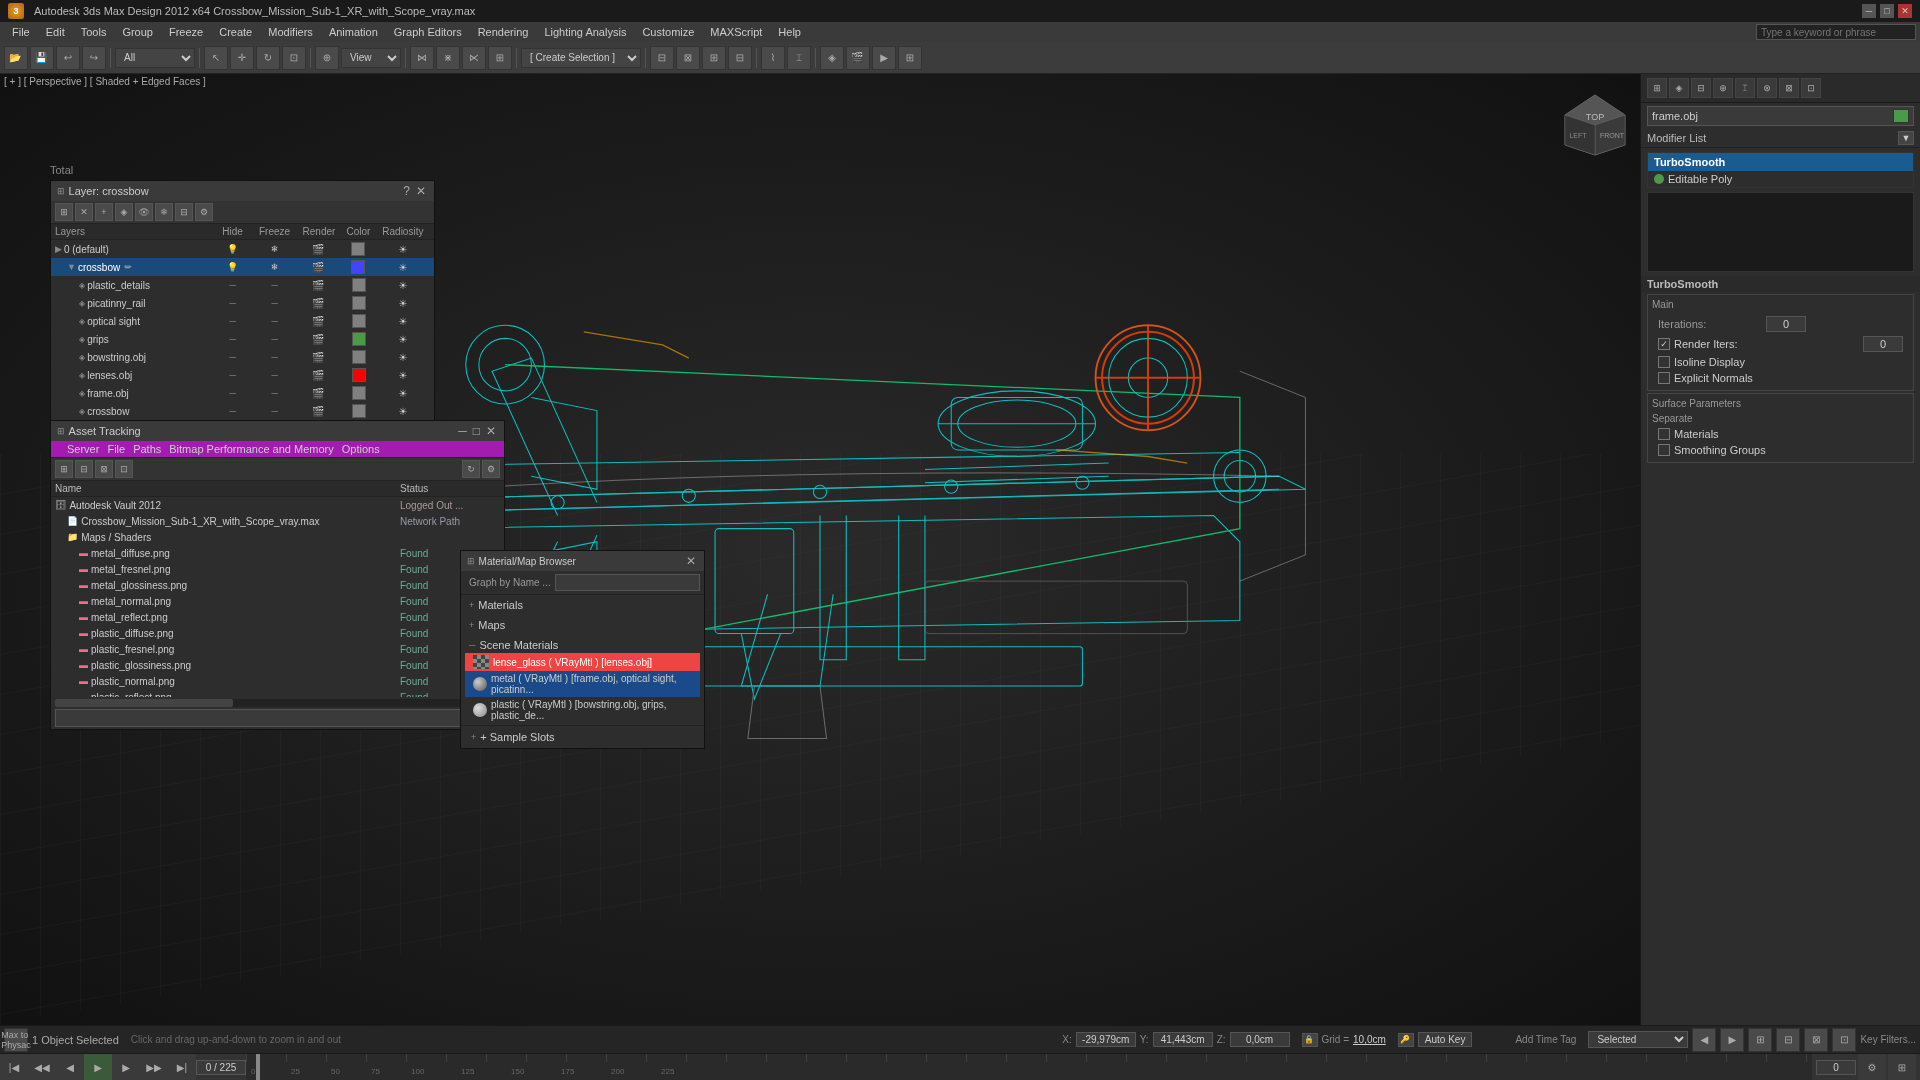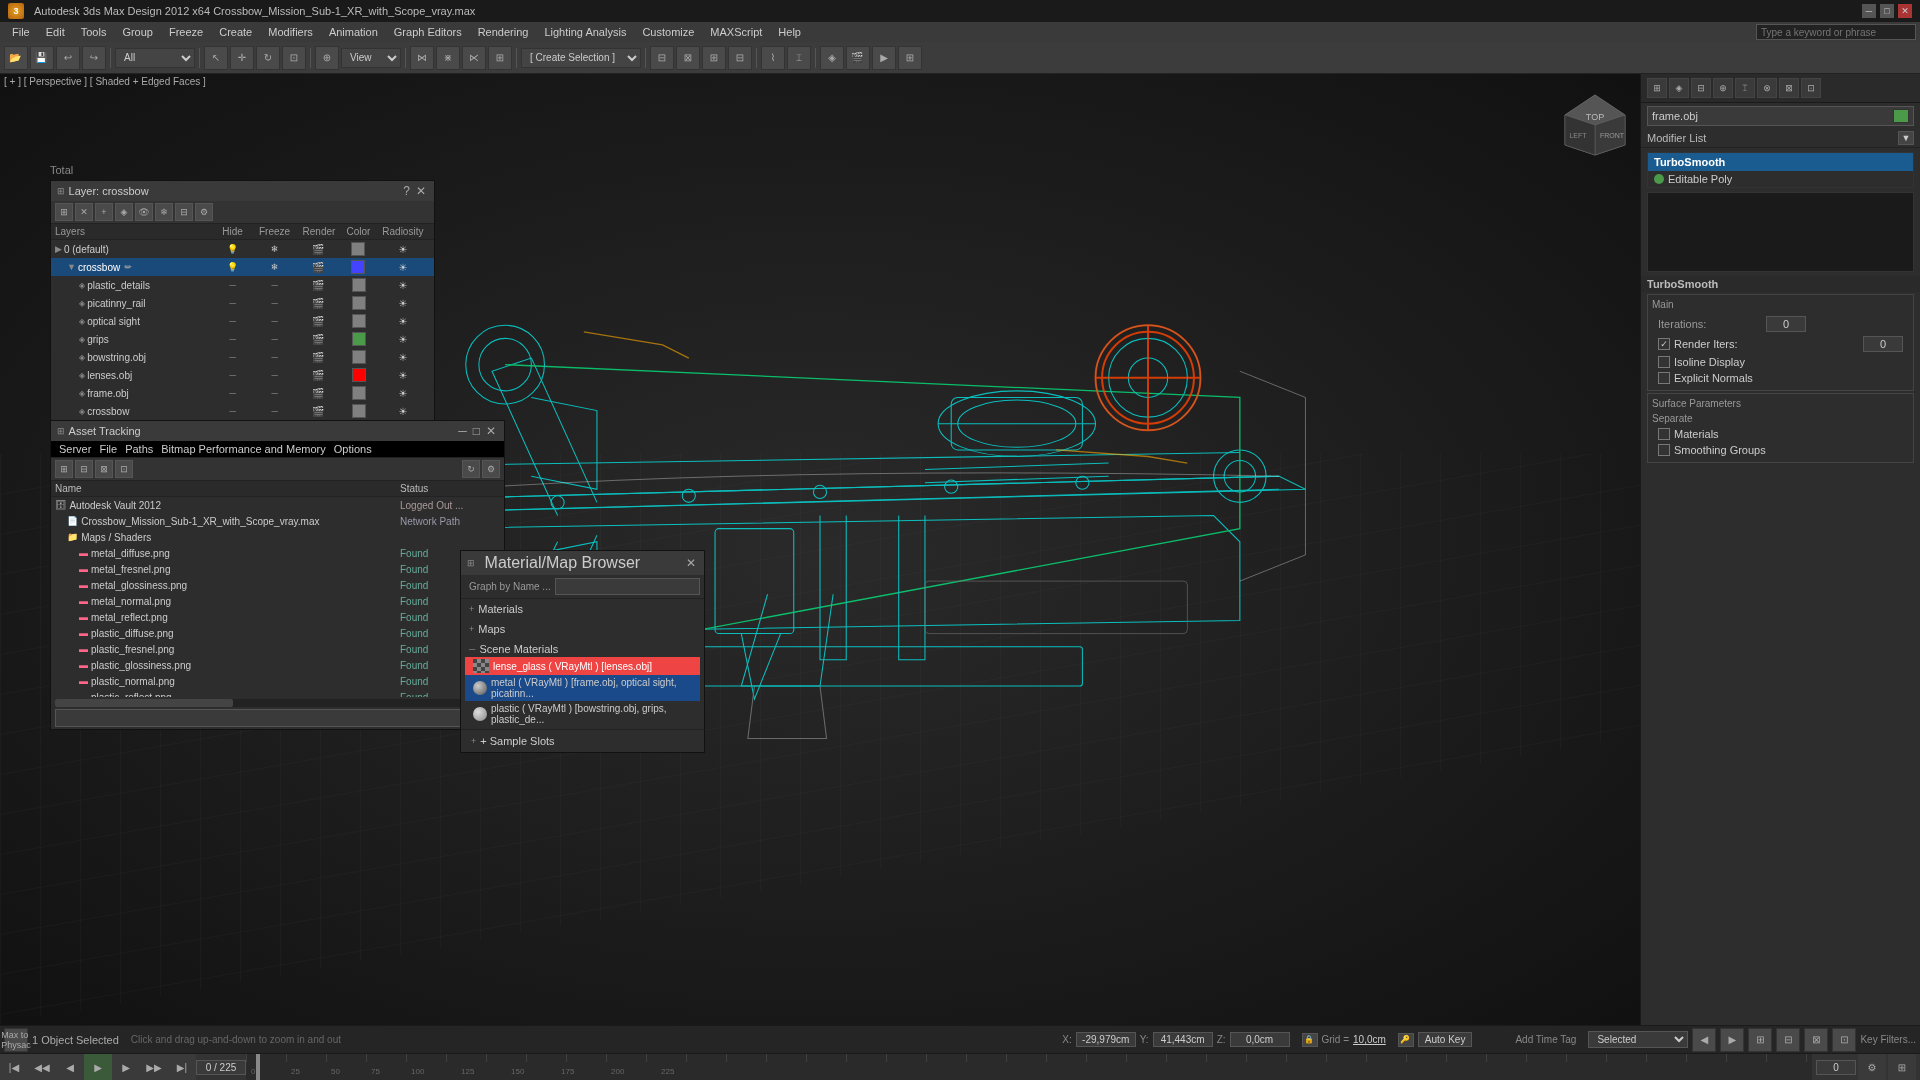"Server" #asset-panel-menubar { background: #000000 -> #a21caf; padding: 2px 8px -> 2px 16px }
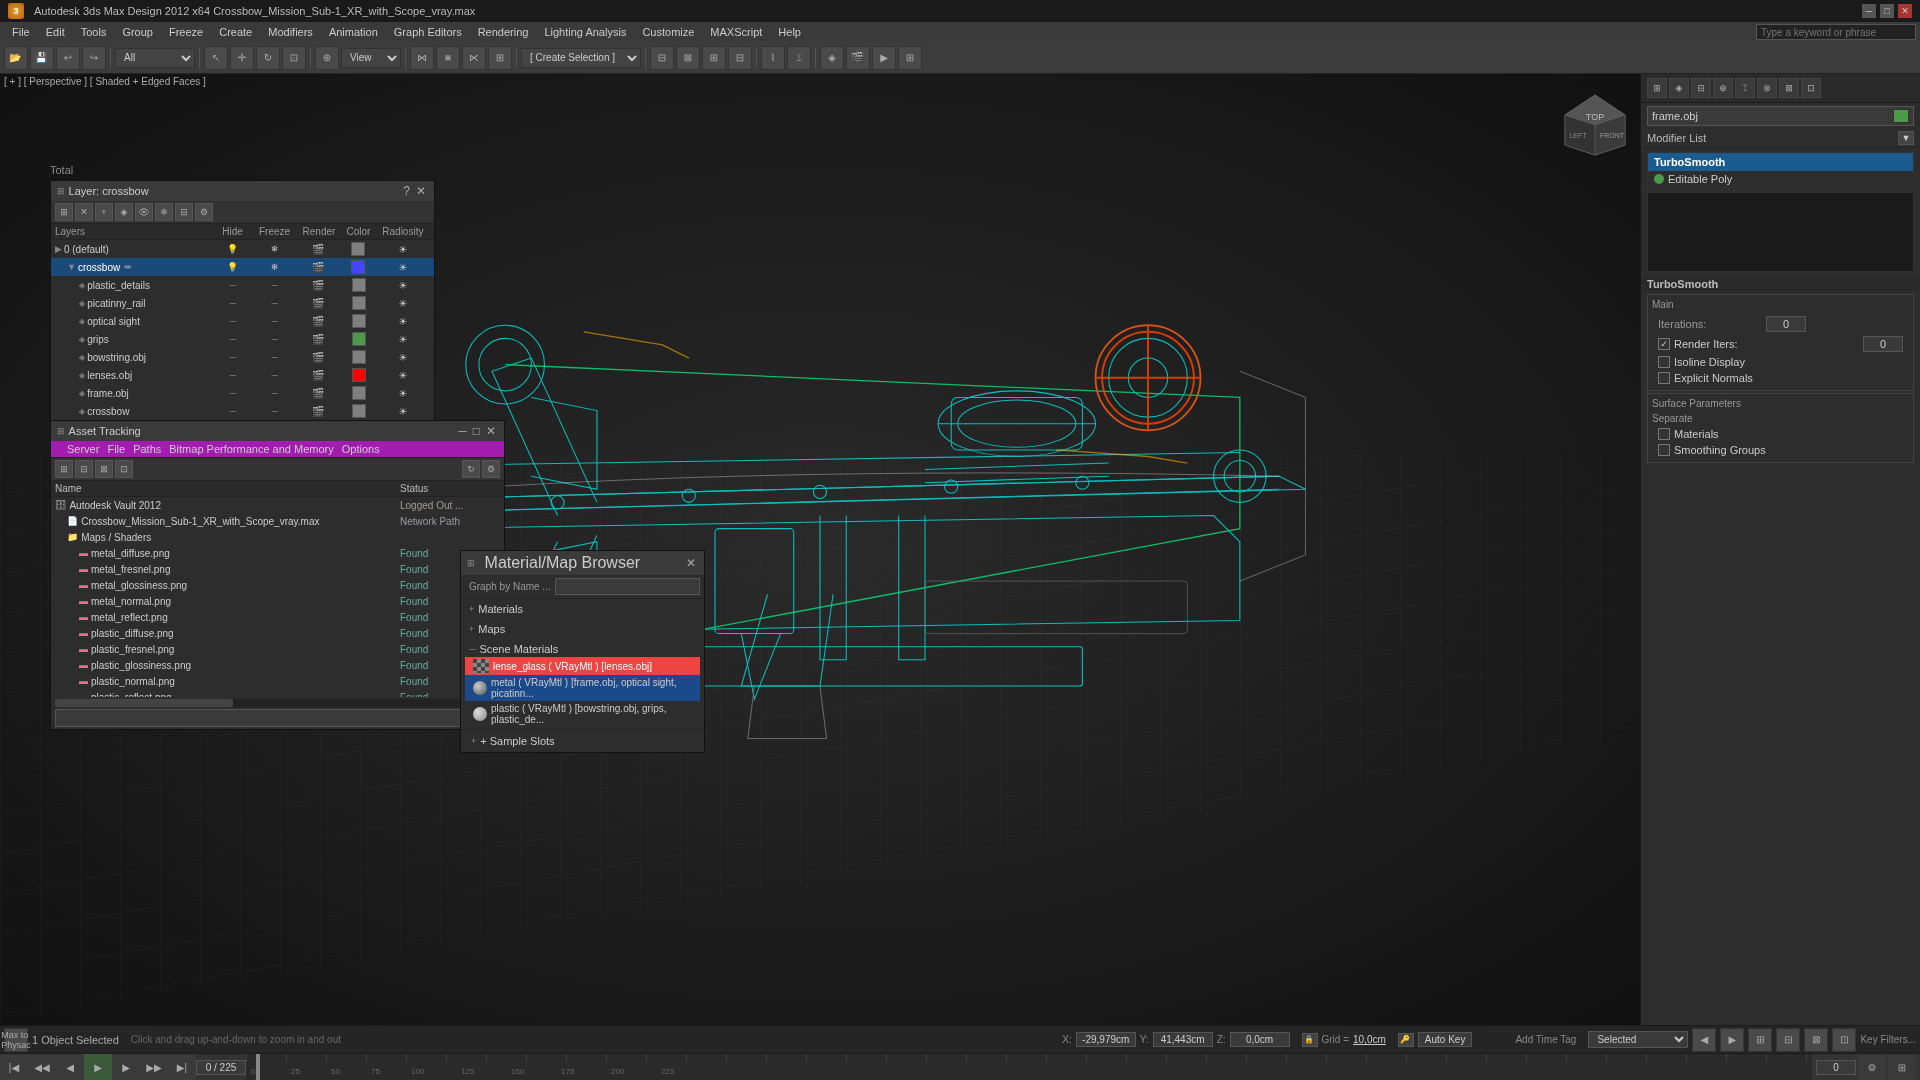"Material/Map Browser" span { font-size: 16px -> 10px; margin-left: 6px -> none }
